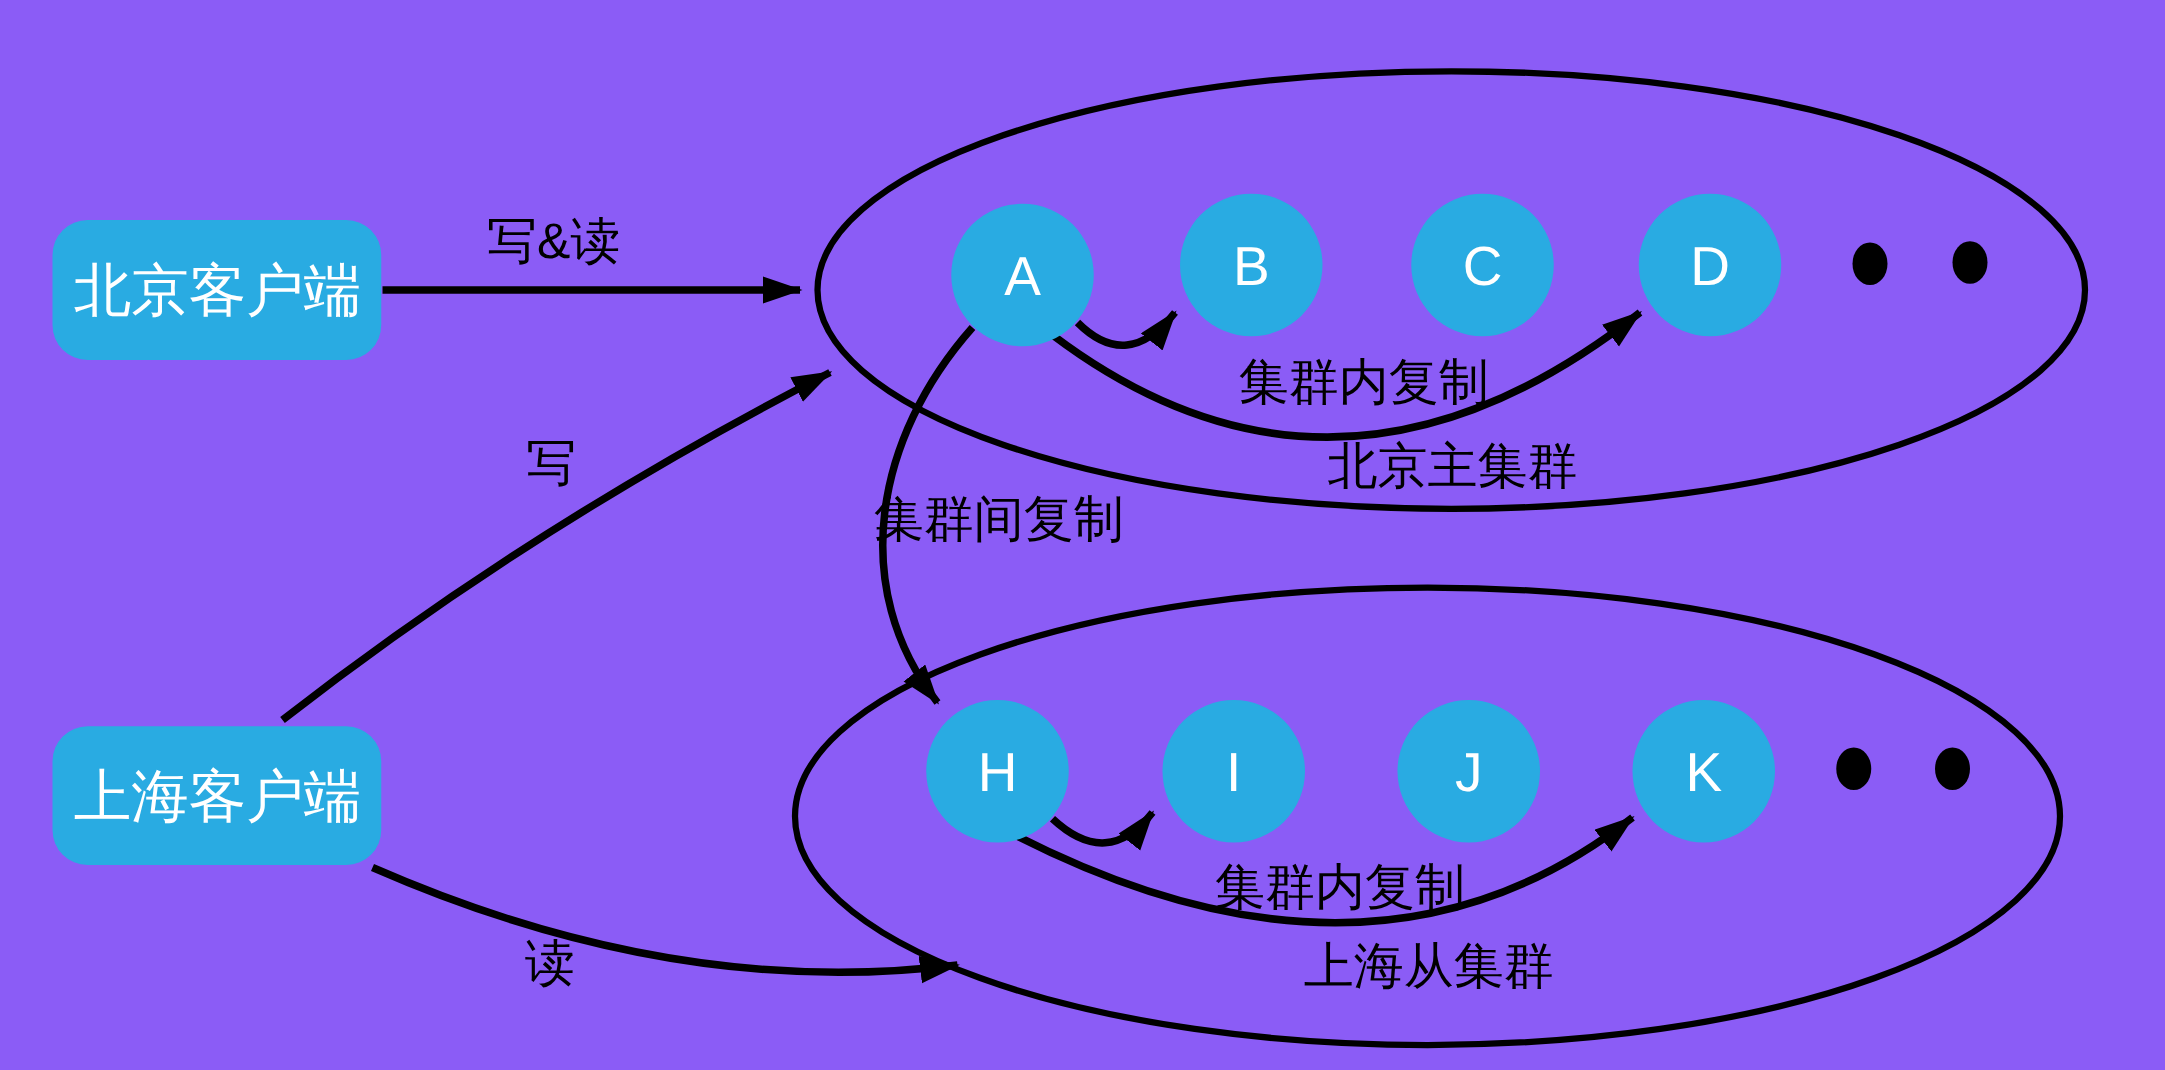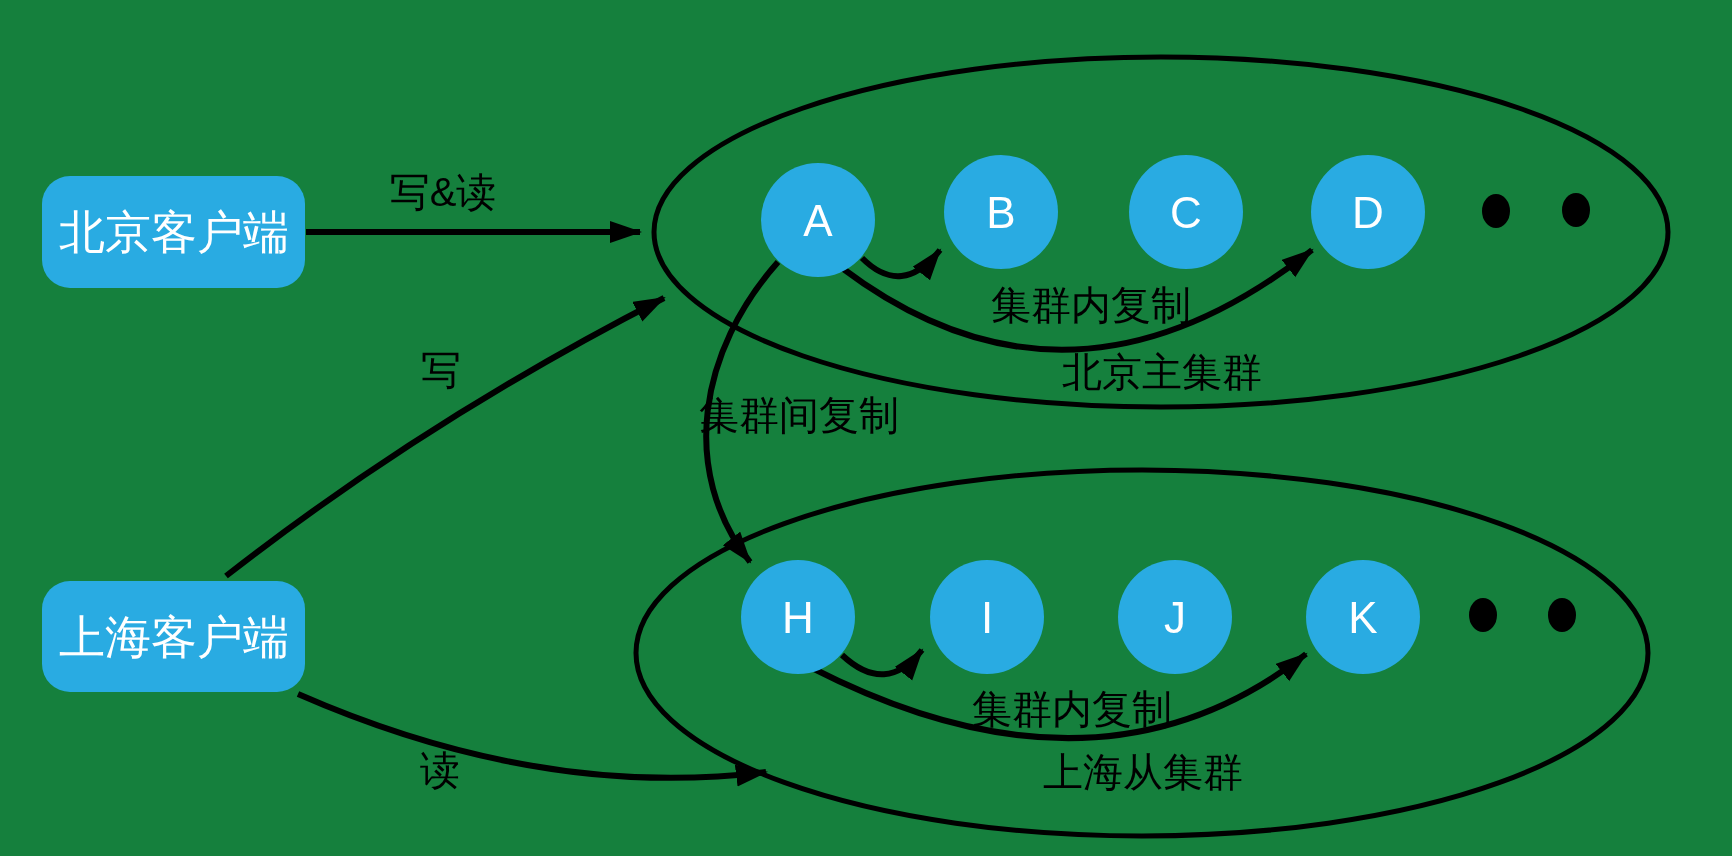"北京客户端" .stage { background: #15803d -> #8b5cf6 }
